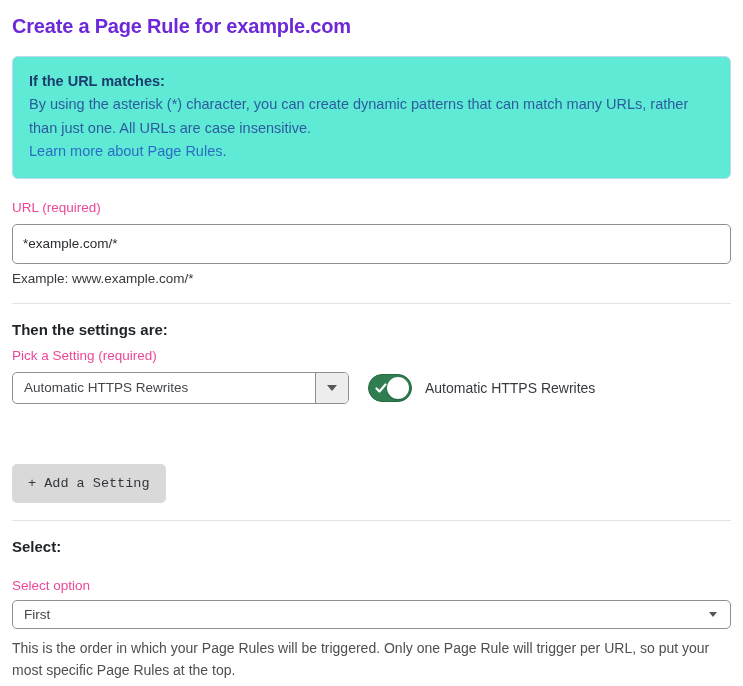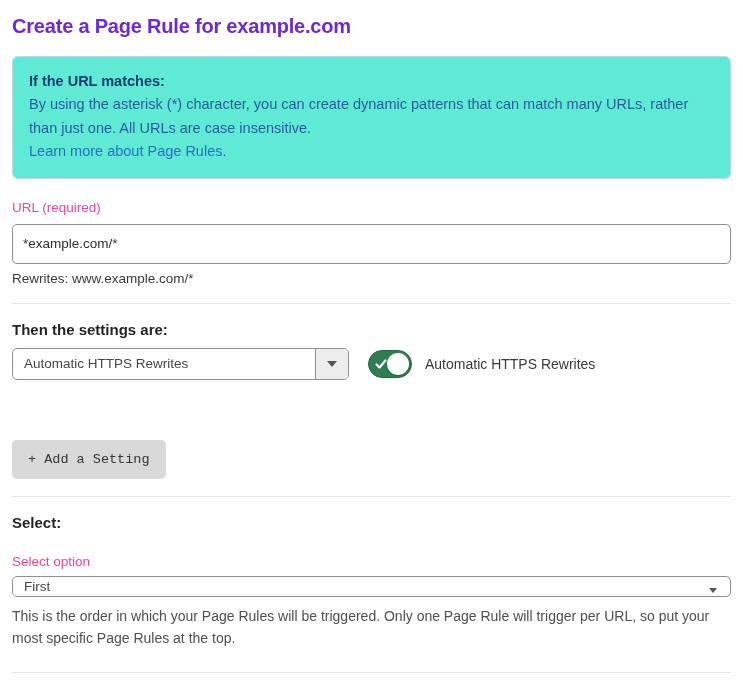"Rewrites: www.example.com/*" div.field-helper { text: Rewrites -> Example }
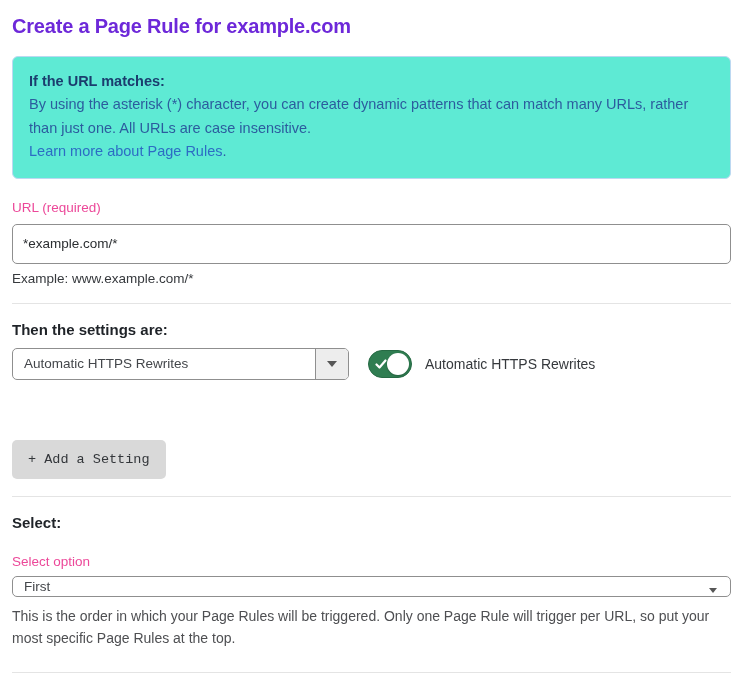"Pick a Setting (required)" div.field-label { html: none -> <div>Pick a Setting (required)</div> }
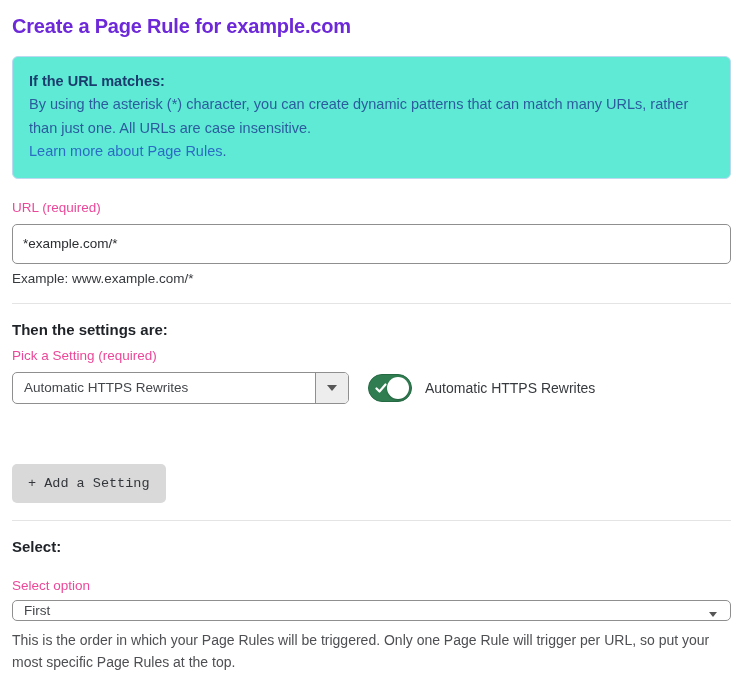"First" .full-select { height: 21px -> 29px }
